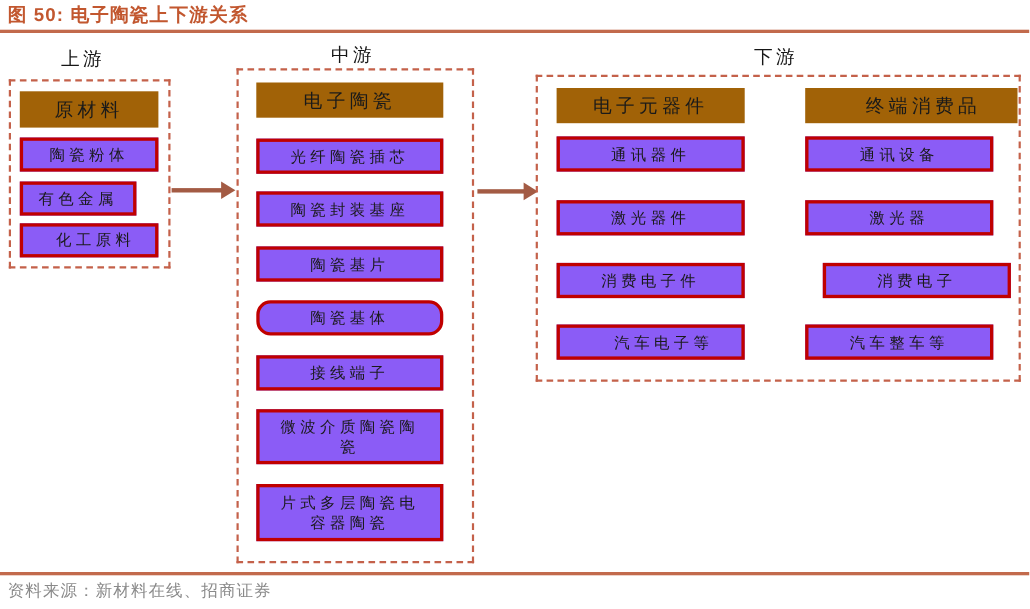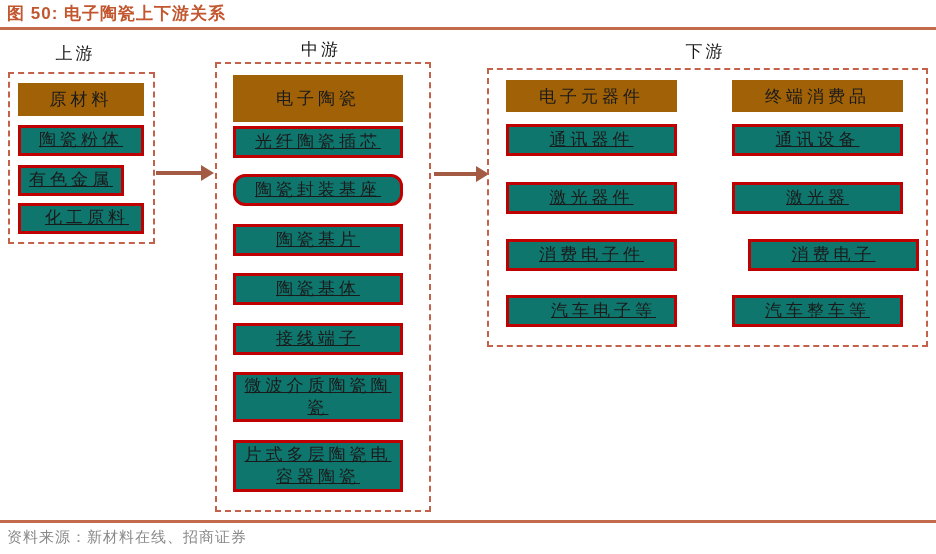"电子陶瓷" div.hdr { height: 47px -> 32px }
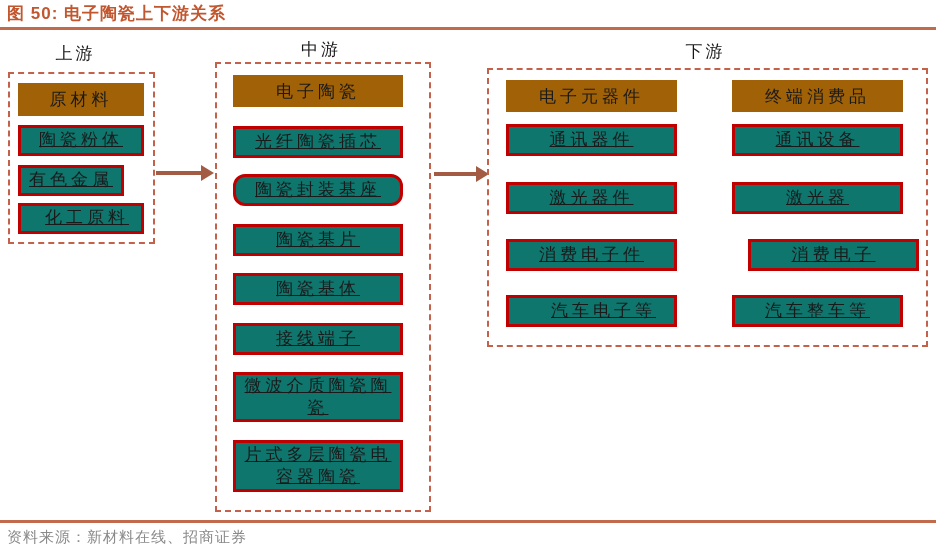"终端消费品" div.hdr { padding-left: none -> 22px }
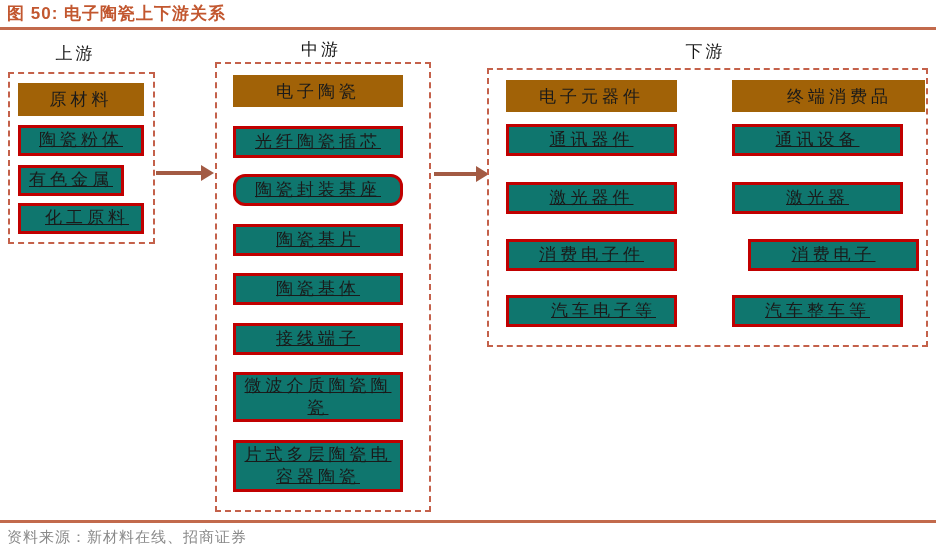"陶瓷粉体" .cell { background: #0f766e -> #8b5cf6; font-size: 17px -> 14px; text-decoration: underline -> none }
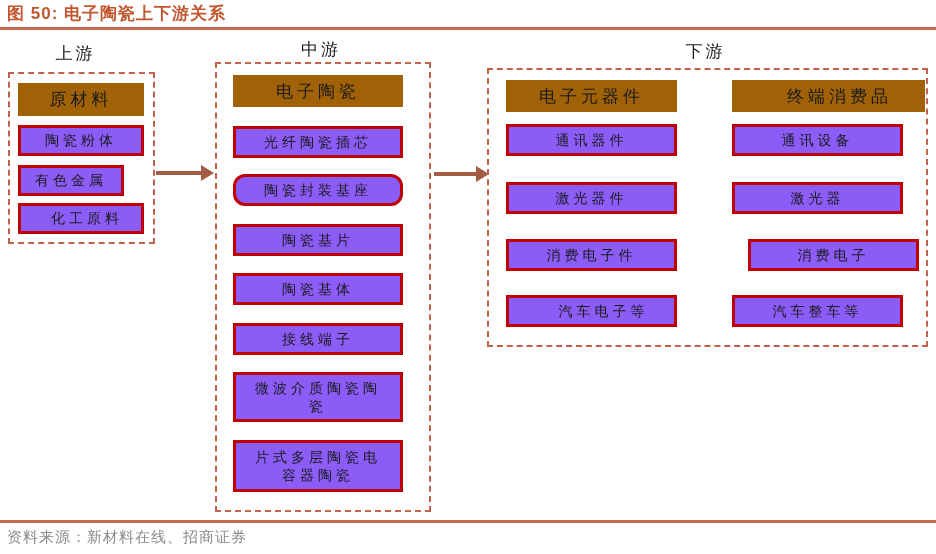"陶瓷封装基座" div.cell { border-radius: 12px -> none }
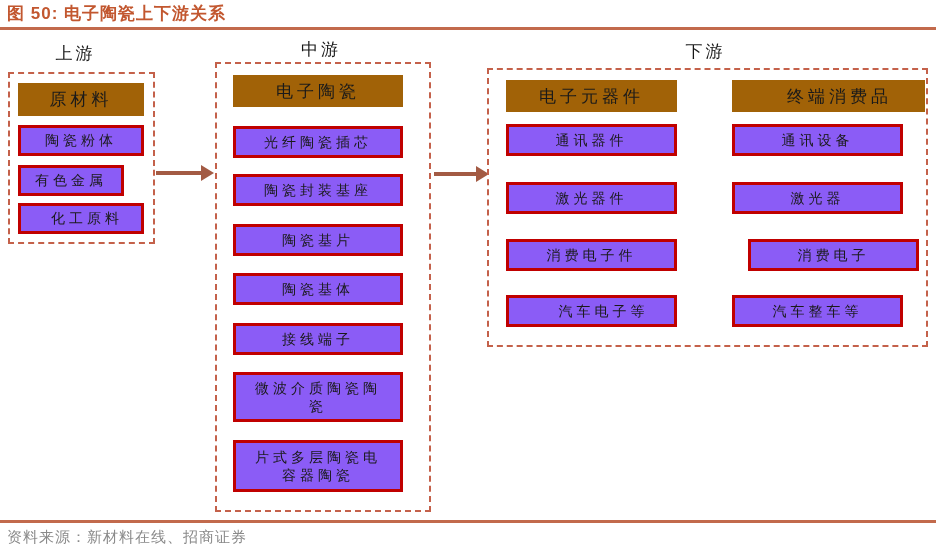"陶瓷基体" div.cell { border-radius: none -> 13px }
